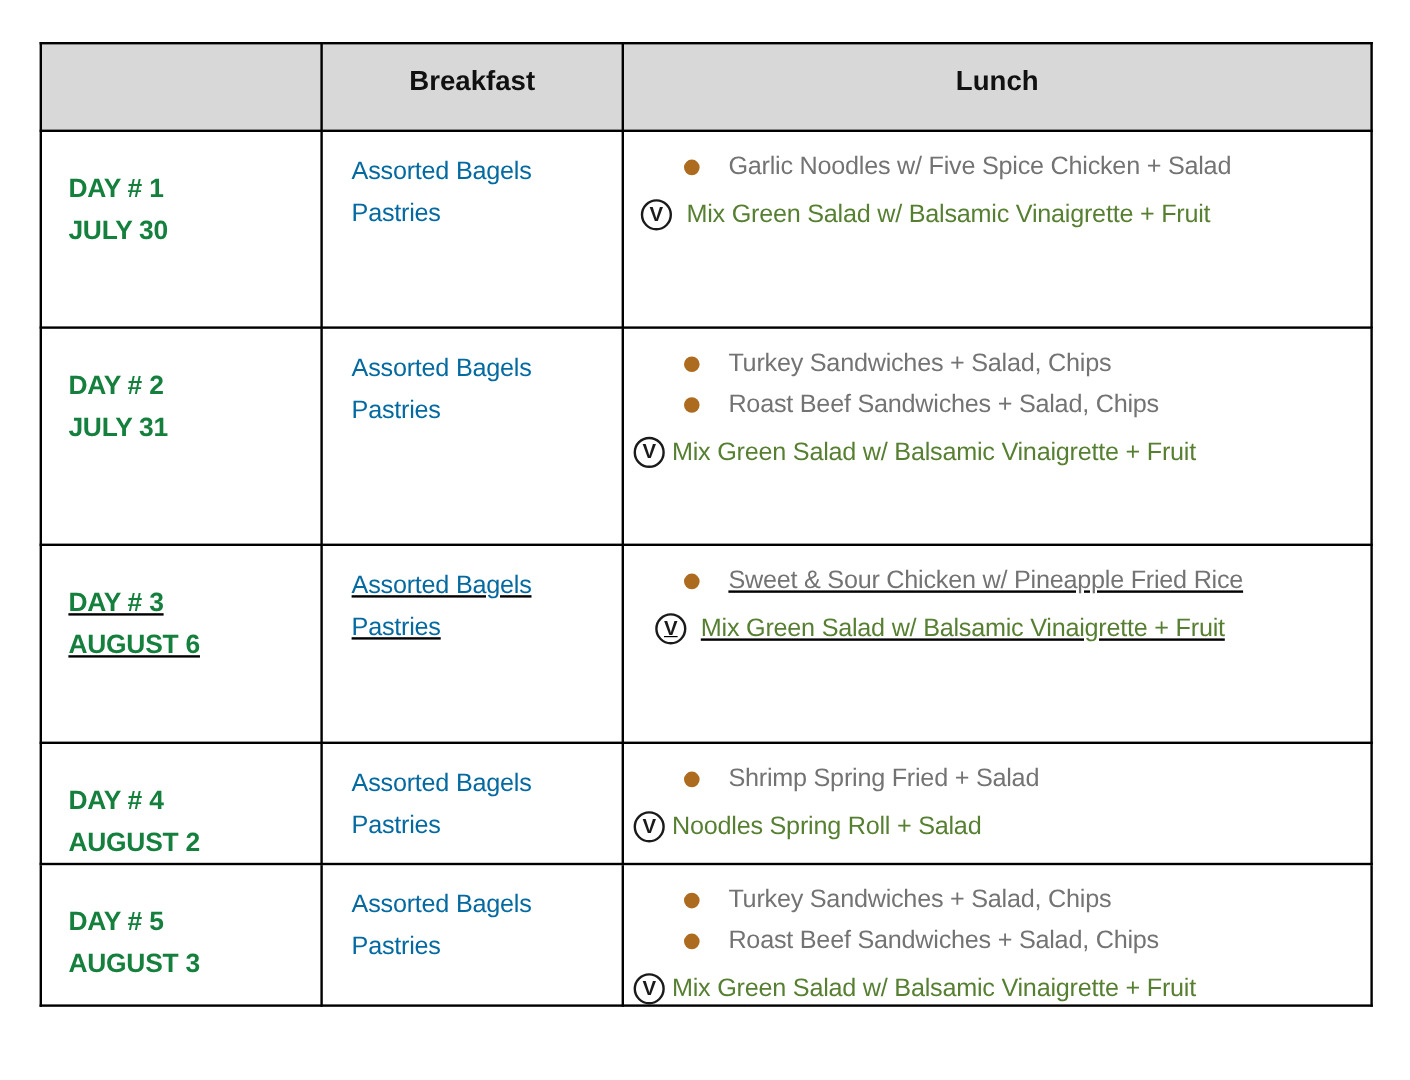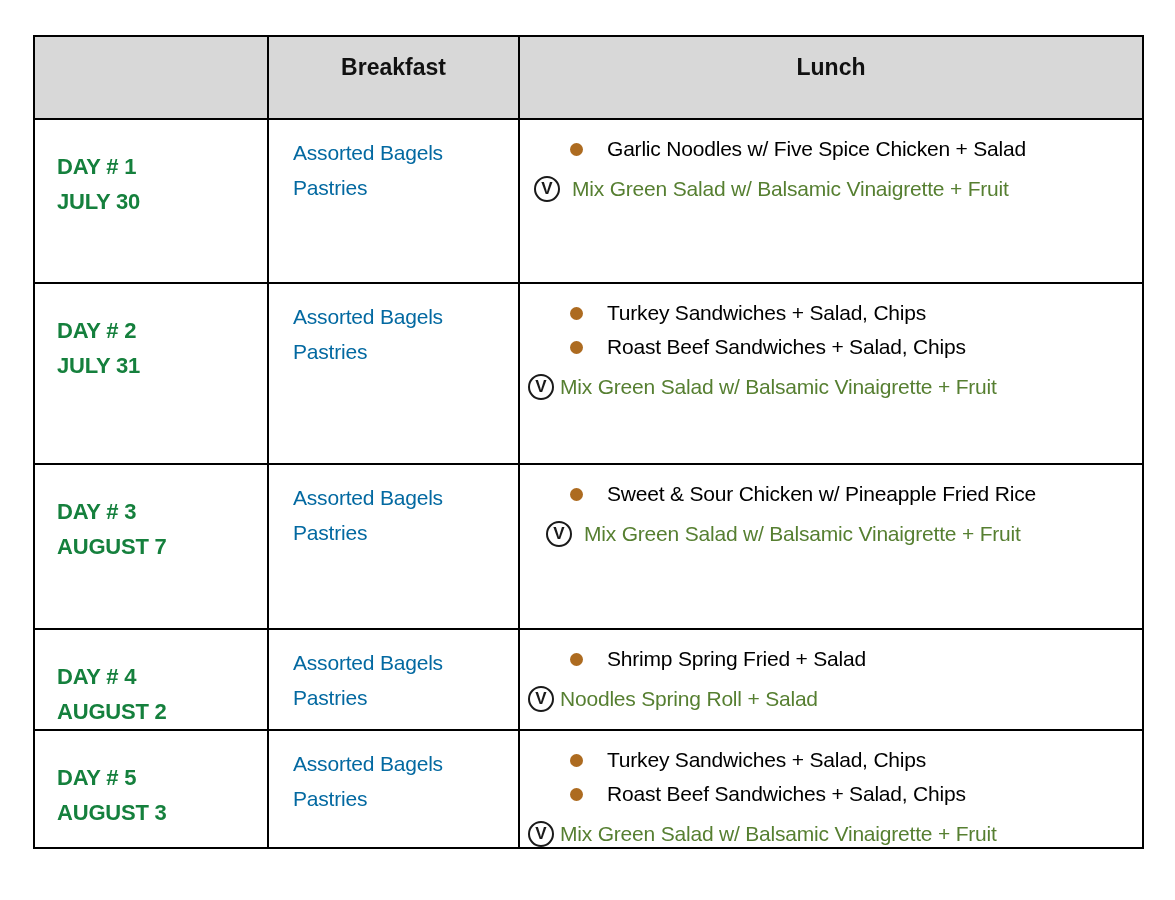"Breakfast" tr.r-header { height: 83px -> 73px }
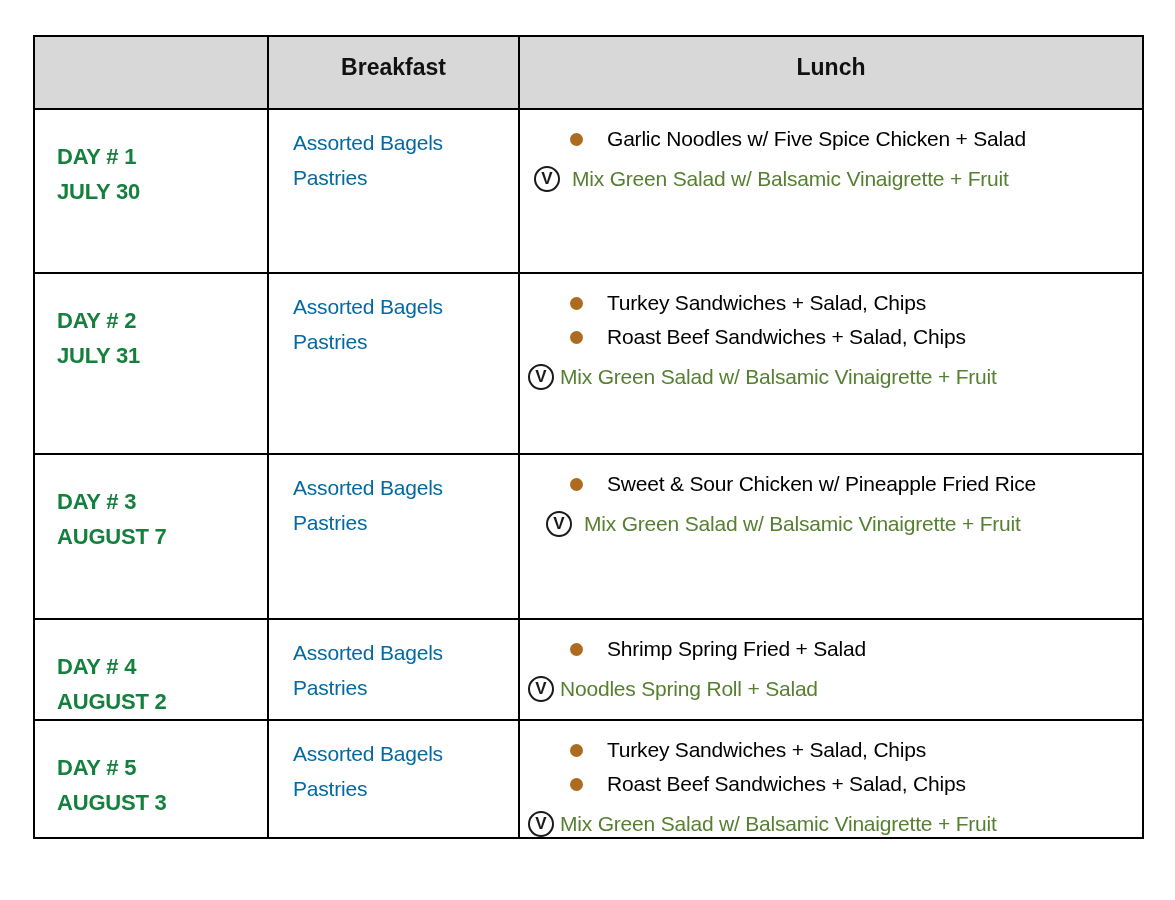"Garlic Noodles w/ Five Spice" .entree-line { color: #000000 -> #737373 }
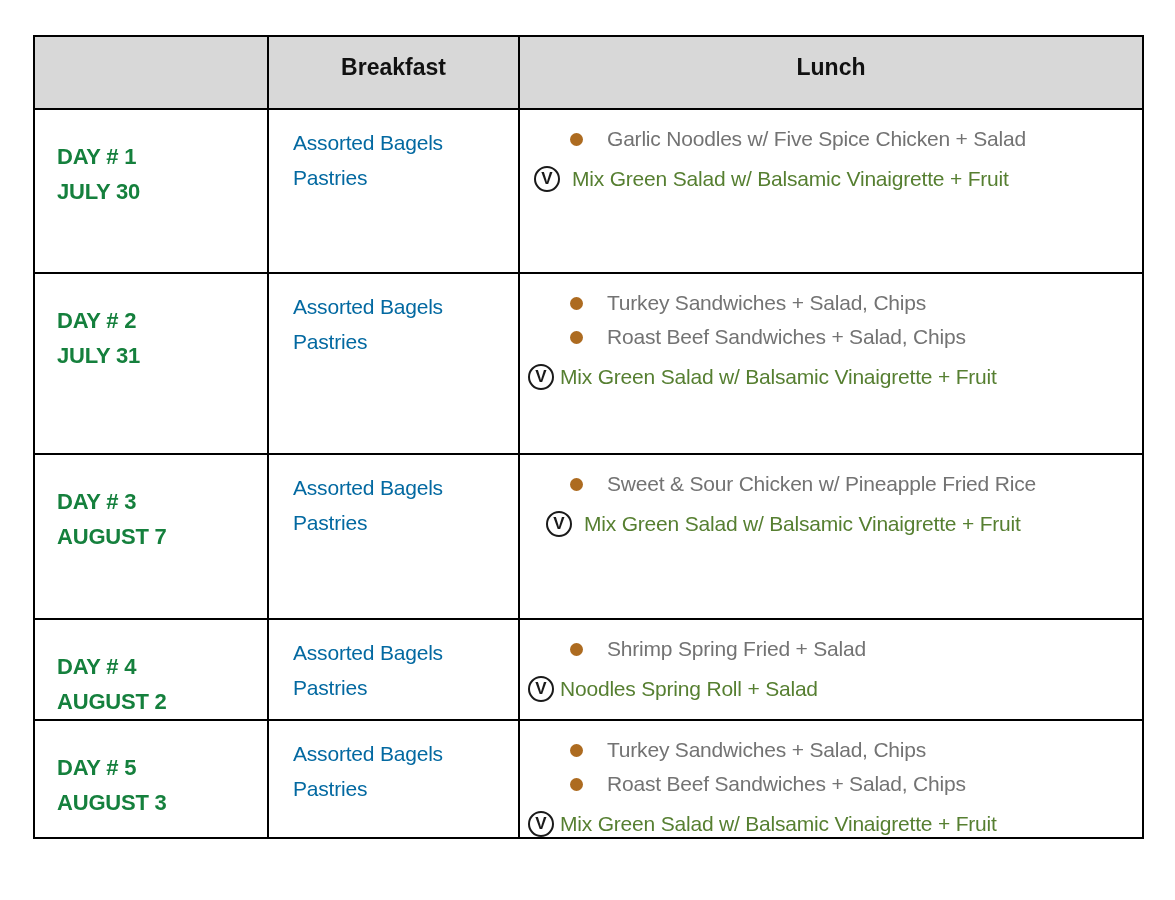"DAY # 3" tr.r3 { text-decoration: none -> underline }
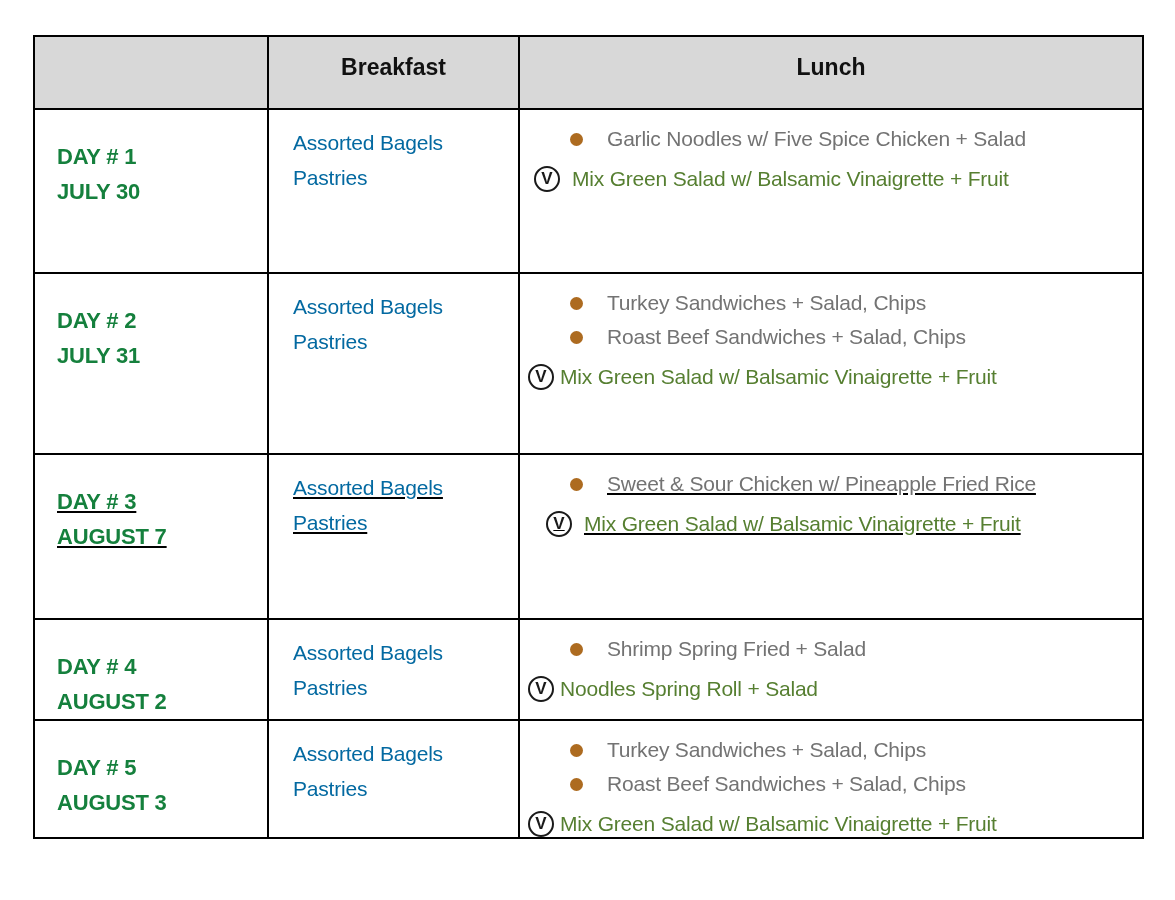"AUGUST 7" div { text: 7 -> 6 }
